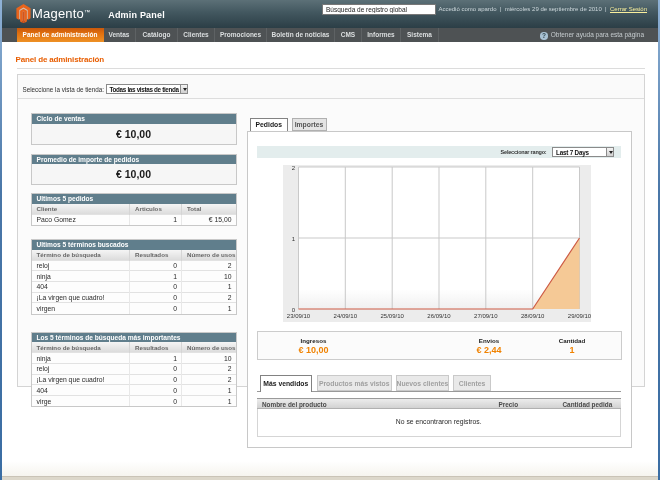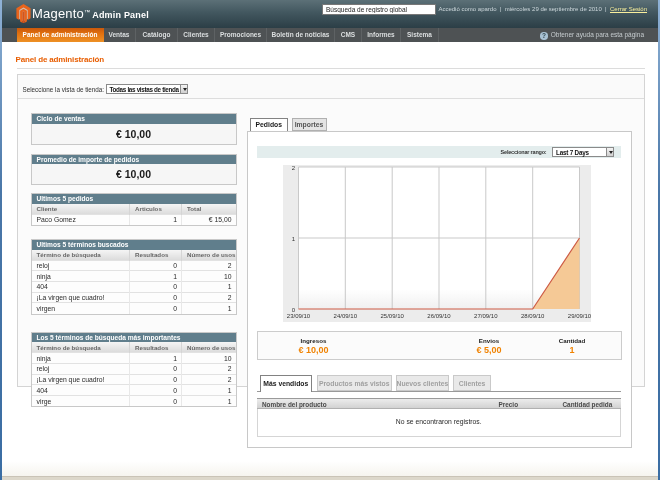"Admin Panel" #brand .ap { margin-left: 2px -> 18px }
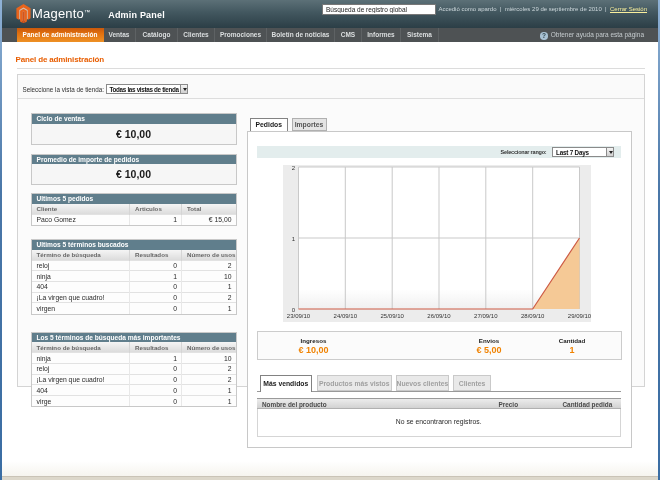"€ 5,00" div.v { text: 5,00 -> 2,44 }
